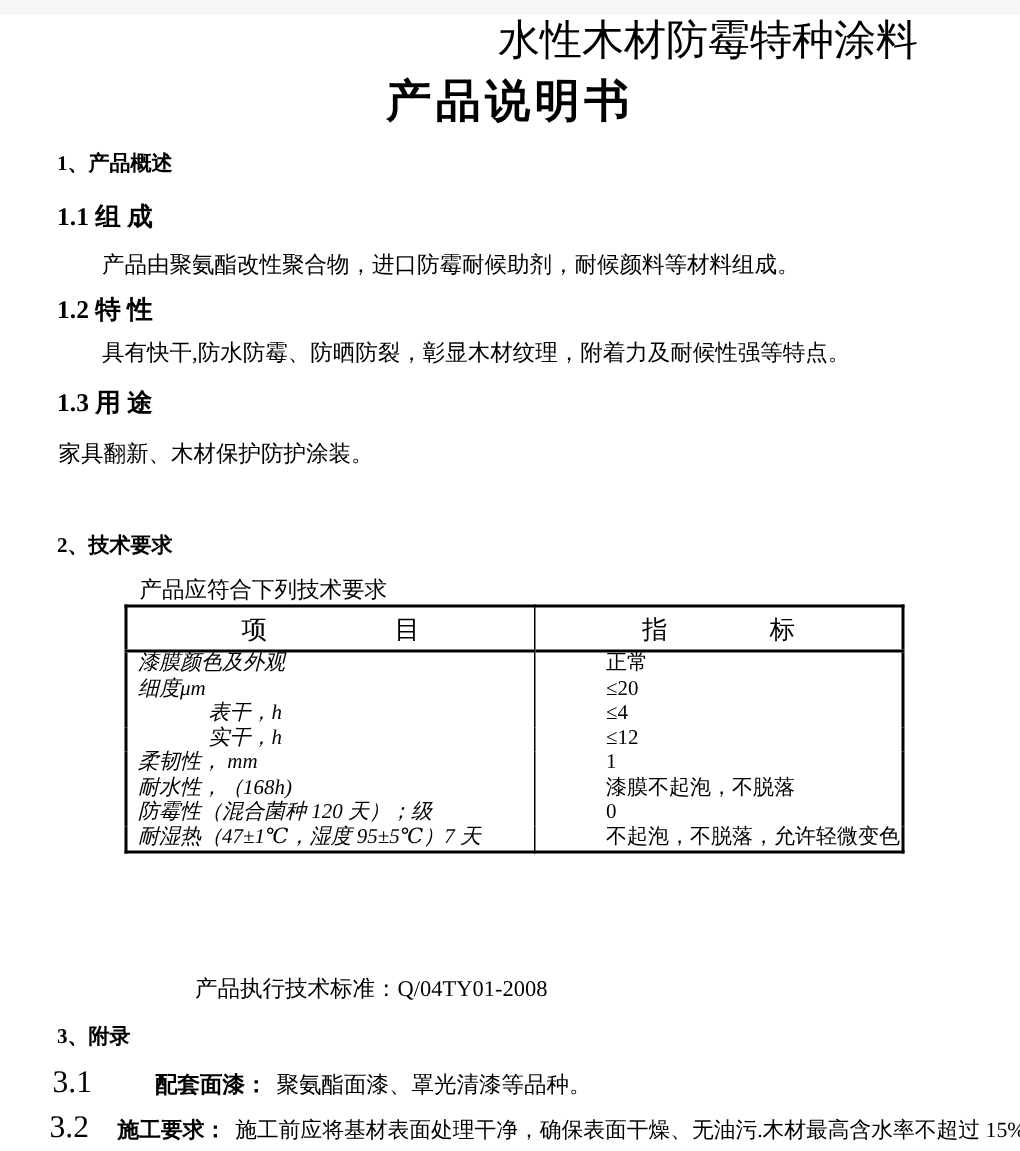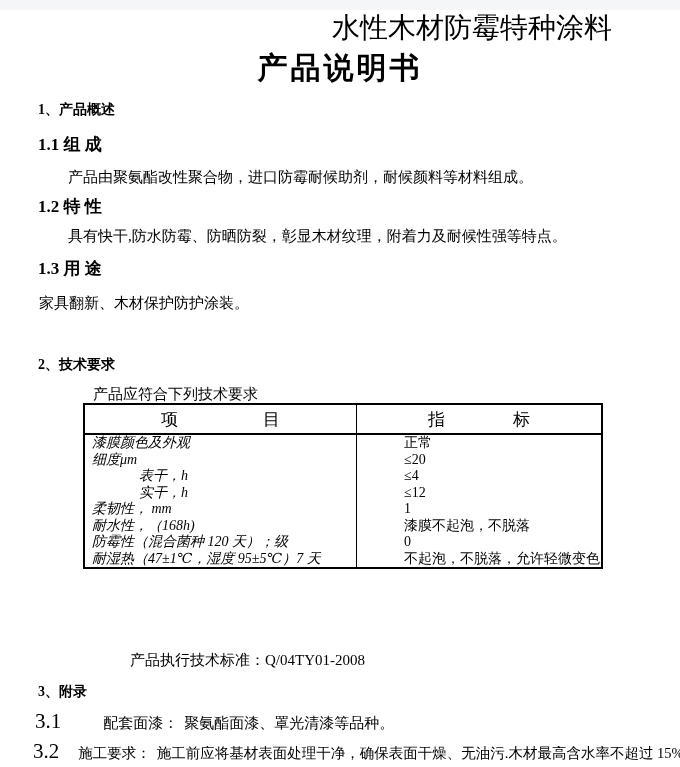"配套面漆：" .app-item .lbl { font-weight: normal -> bold }
